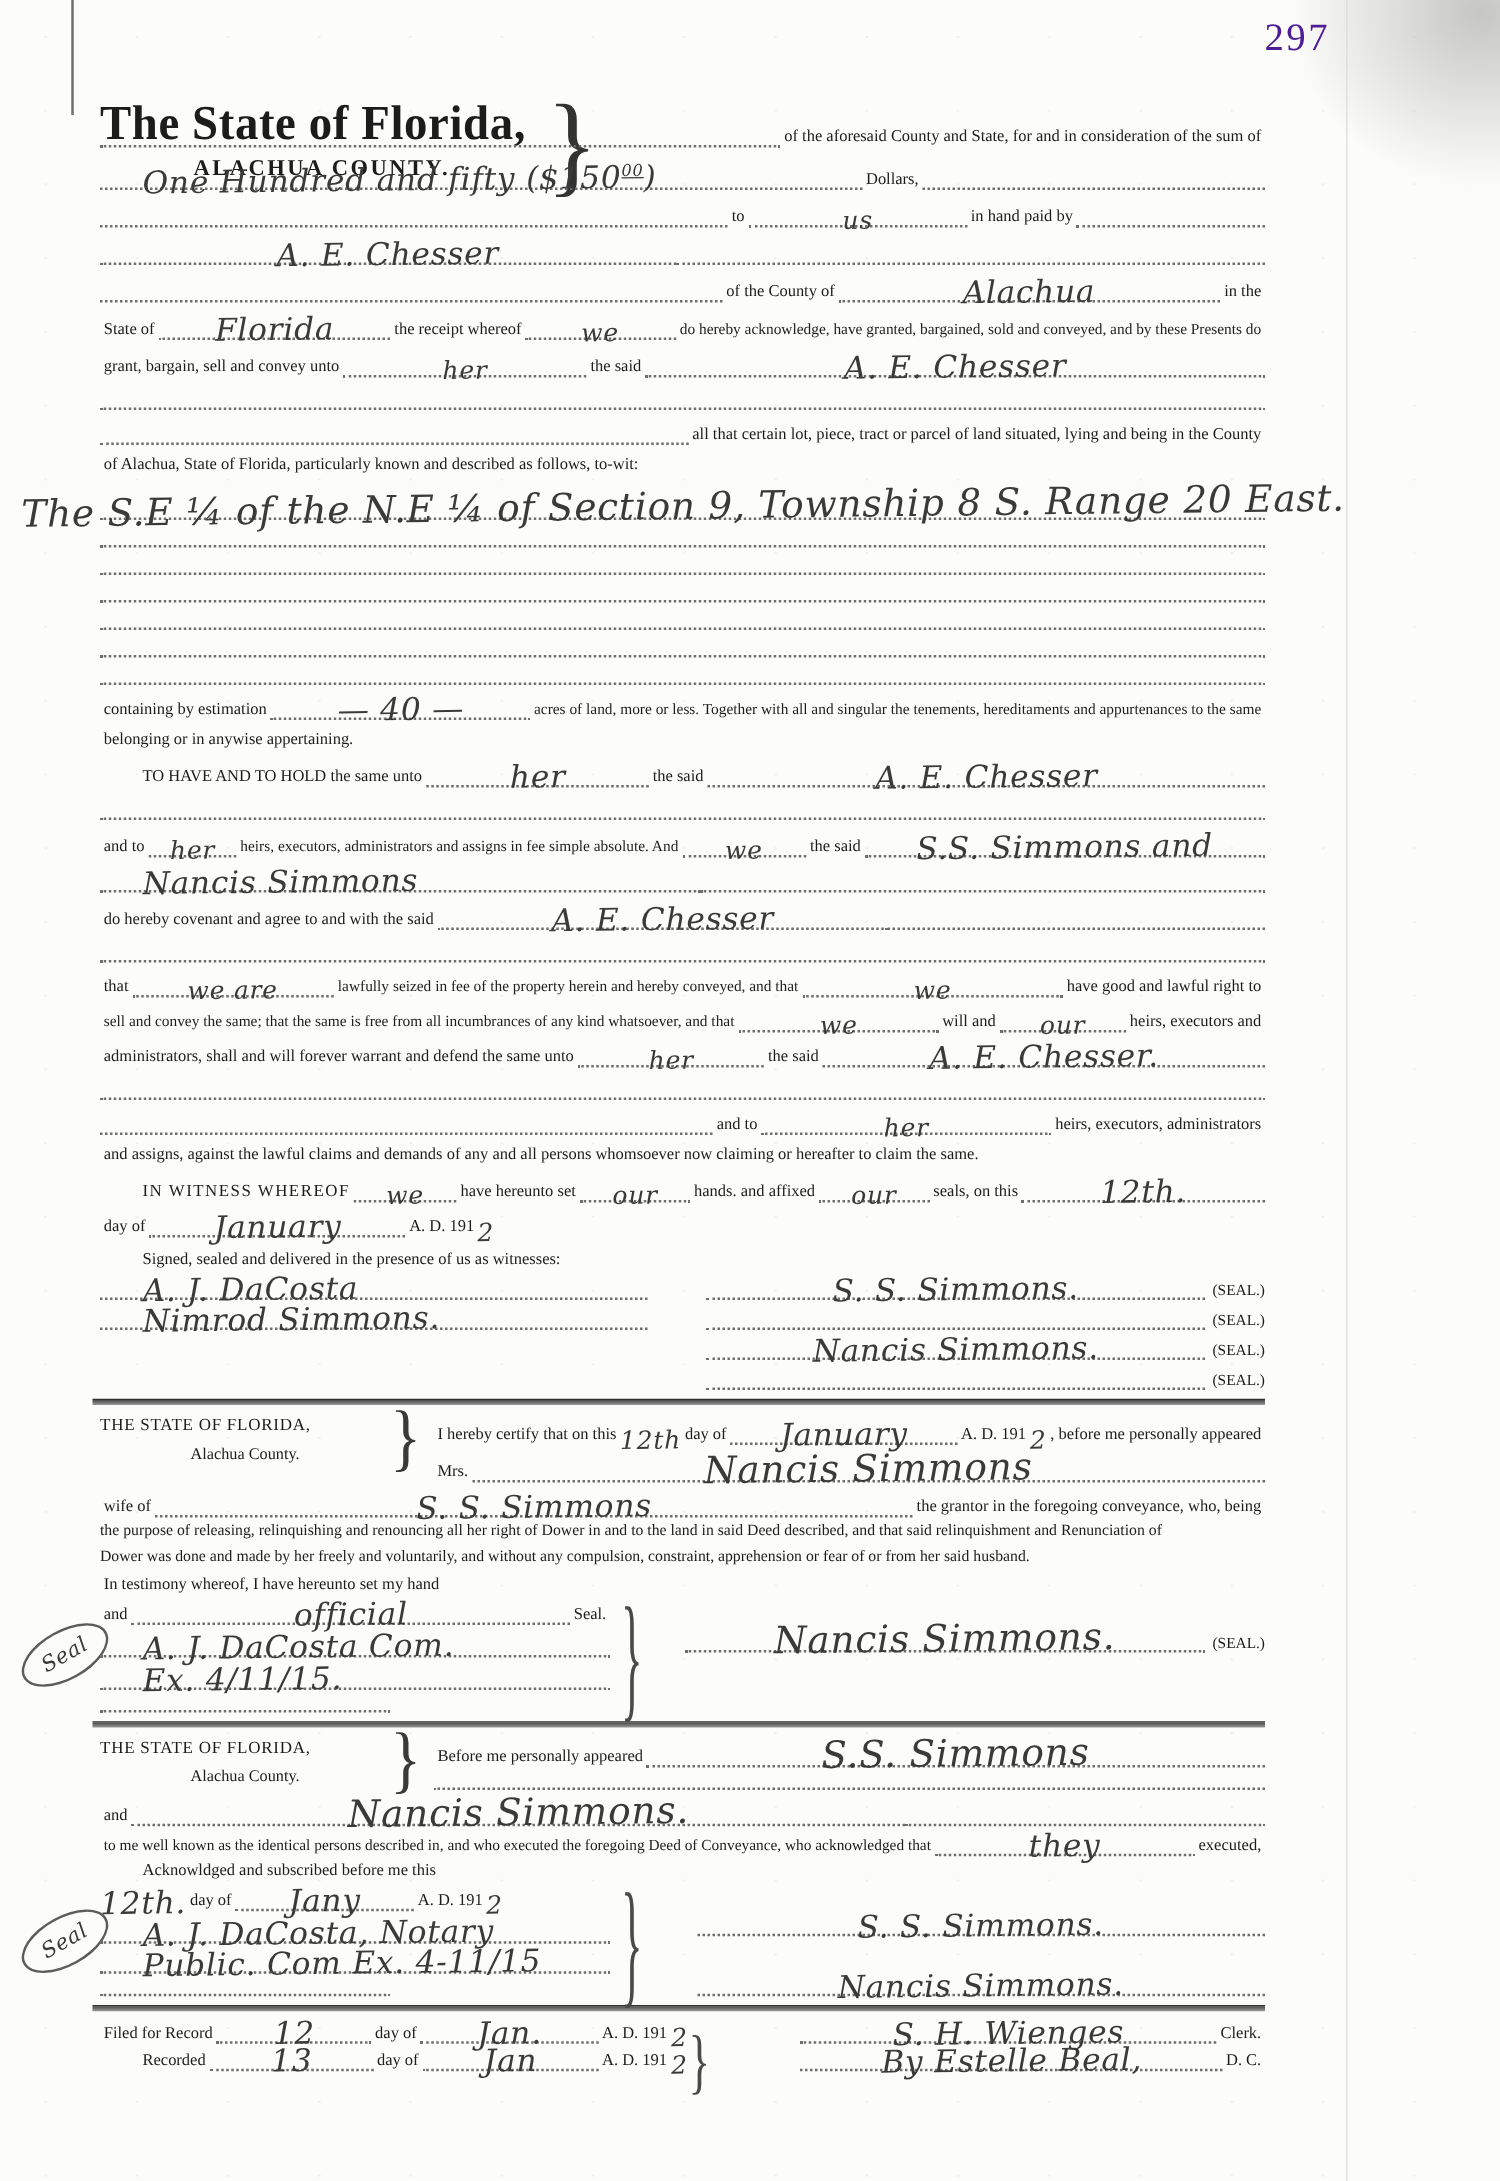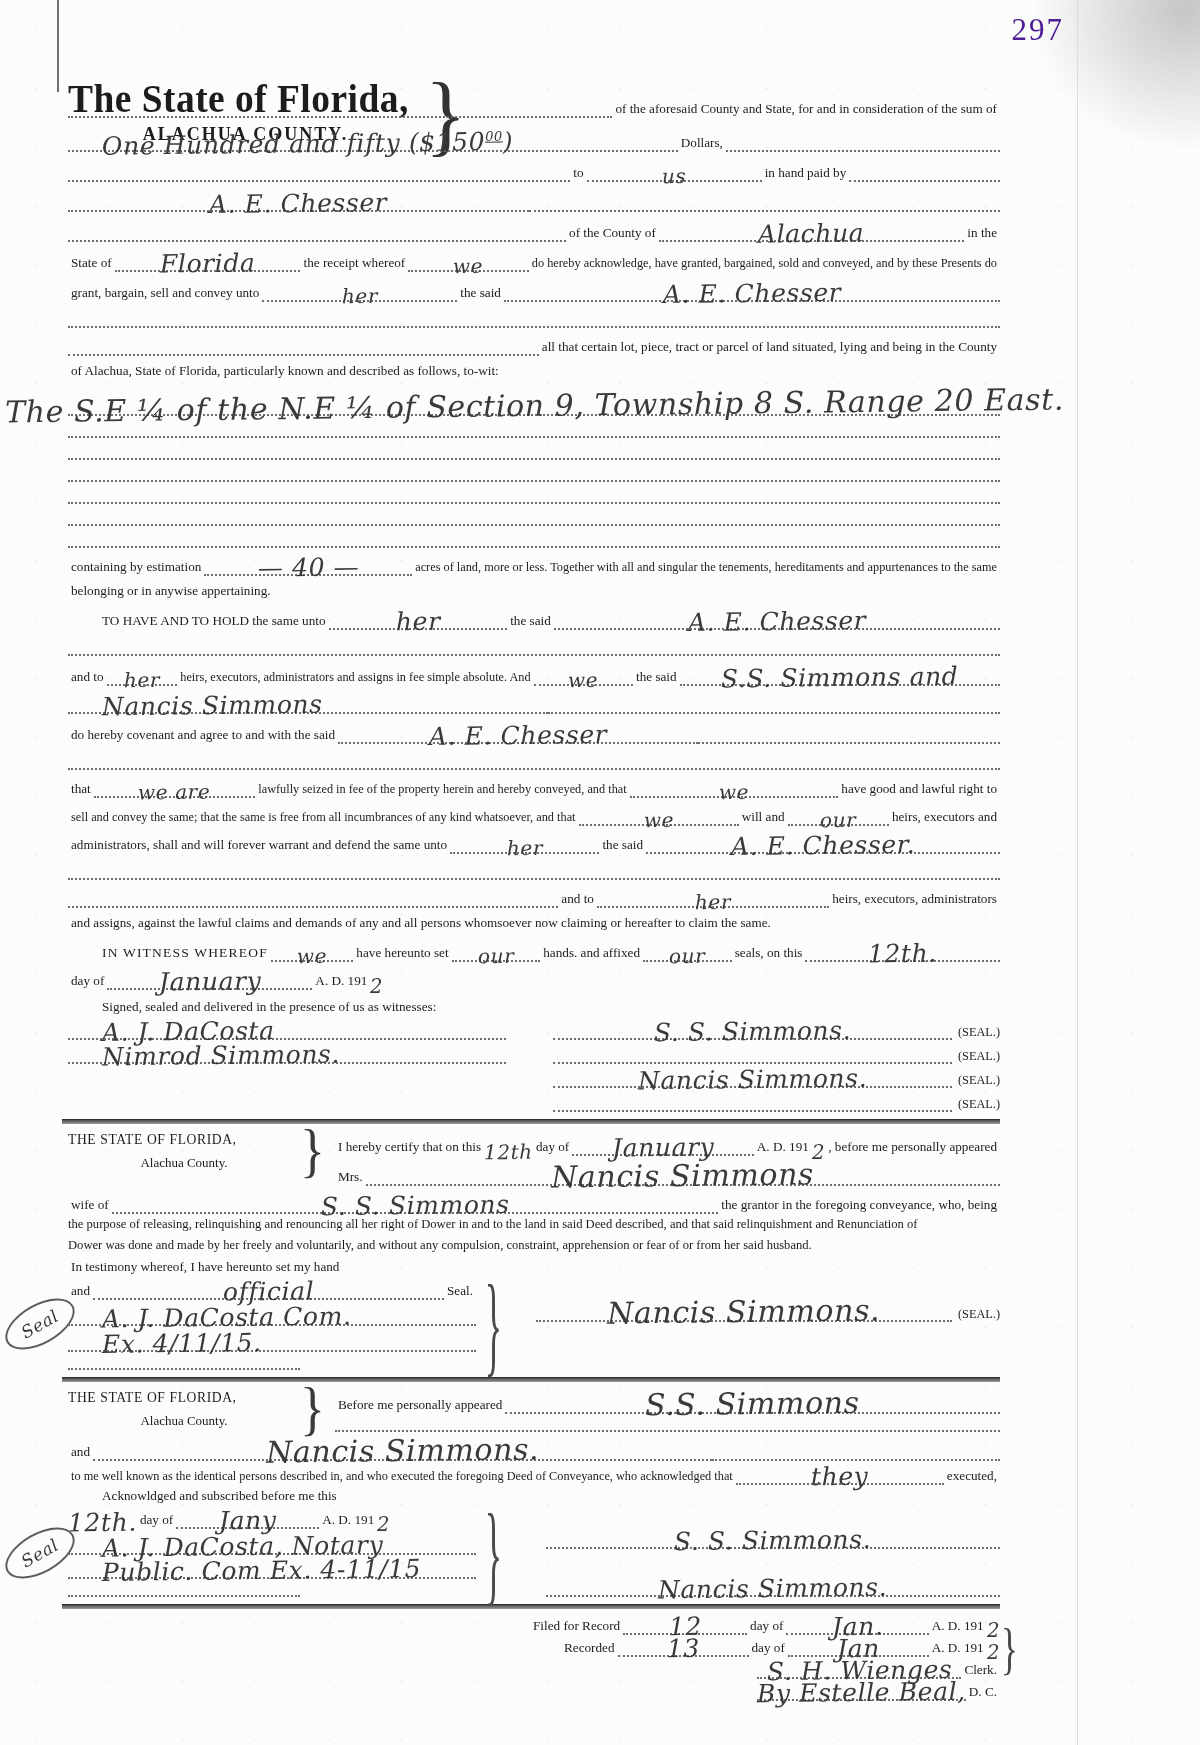"The State of Florida," .content { left: 68px -> 80px }
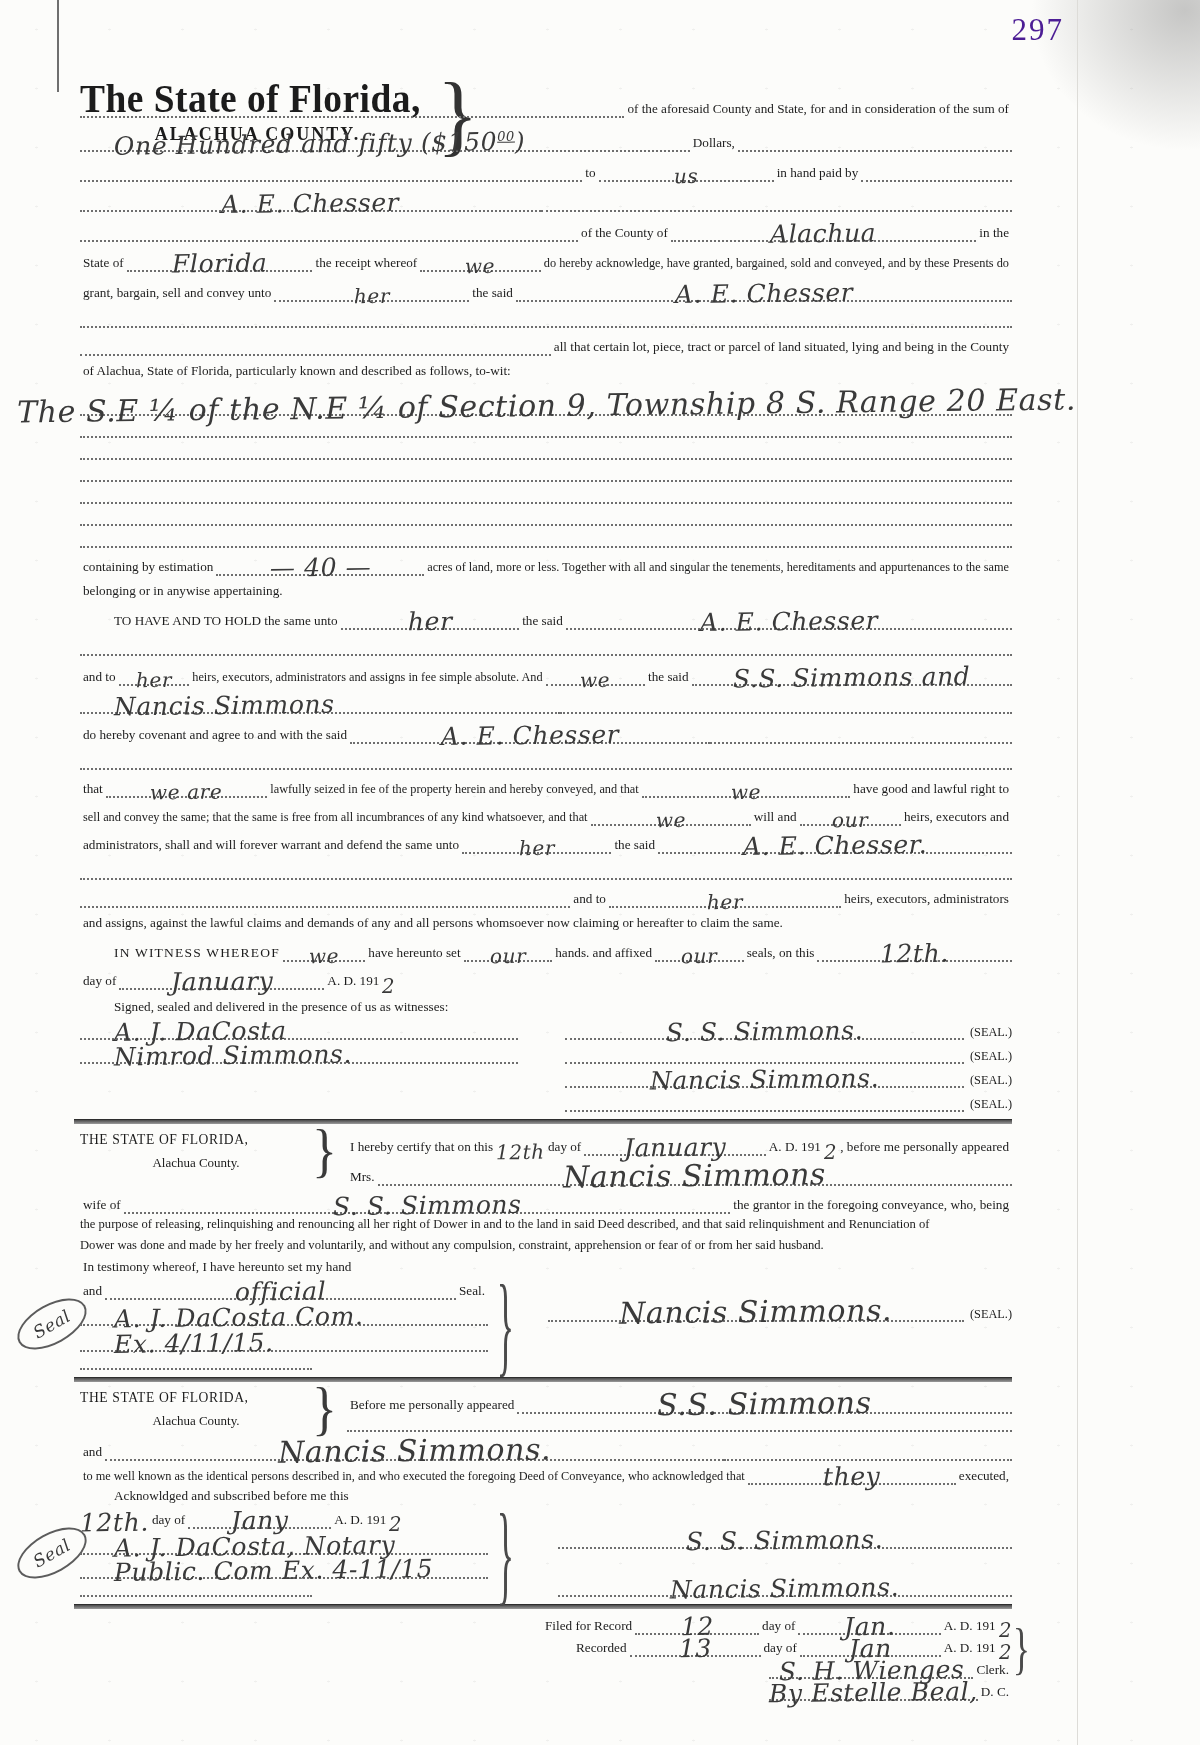"Filed for Record" div { align-items: flex-end -> center; flex-direction: column -> none }
